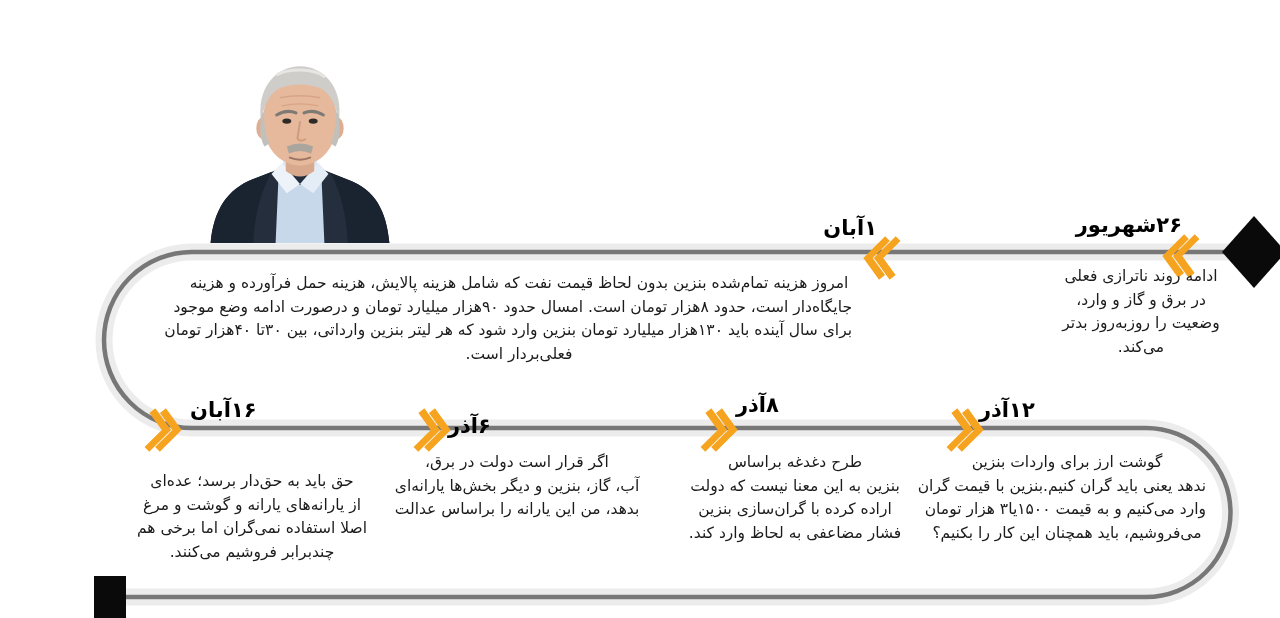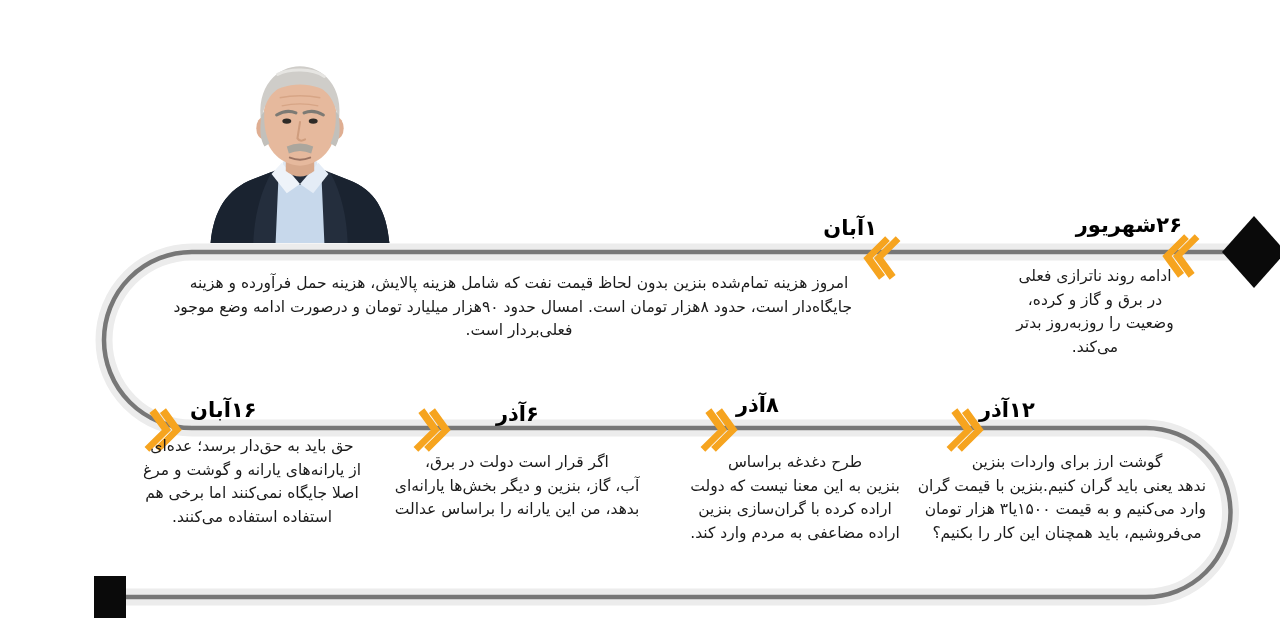"ادامه روند ناترازی فعلی" div.abs { left: 1000px -> 1046px }
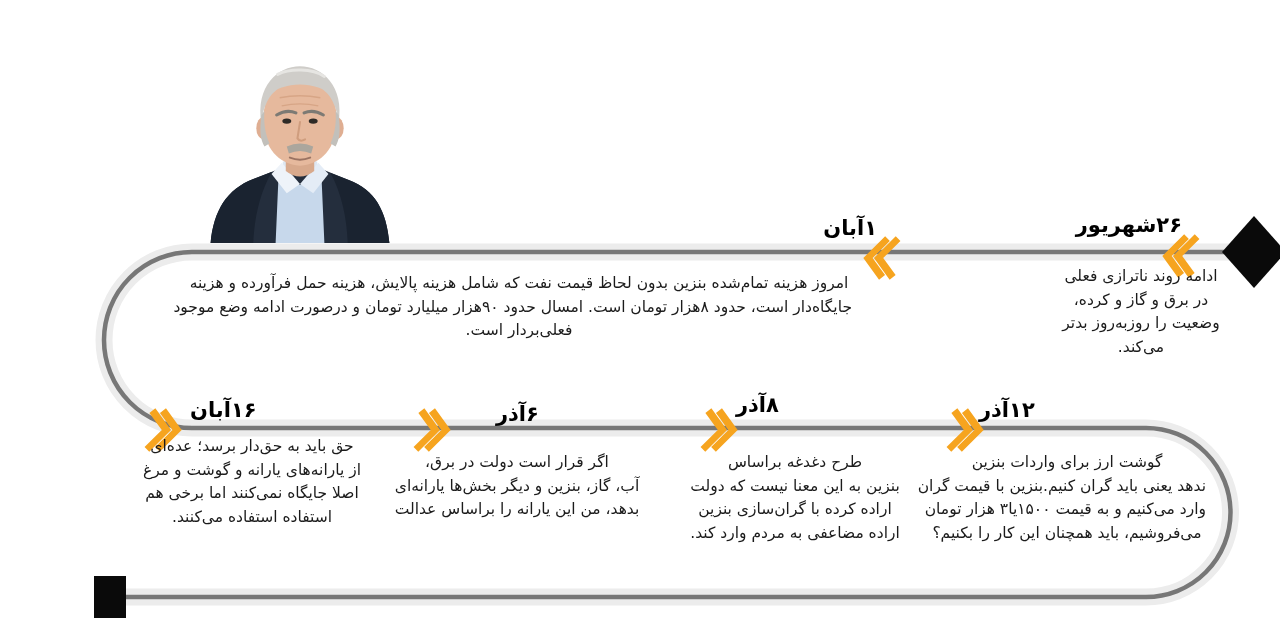"در برق و گاز و" div.qline { text: کرده -> وارد }
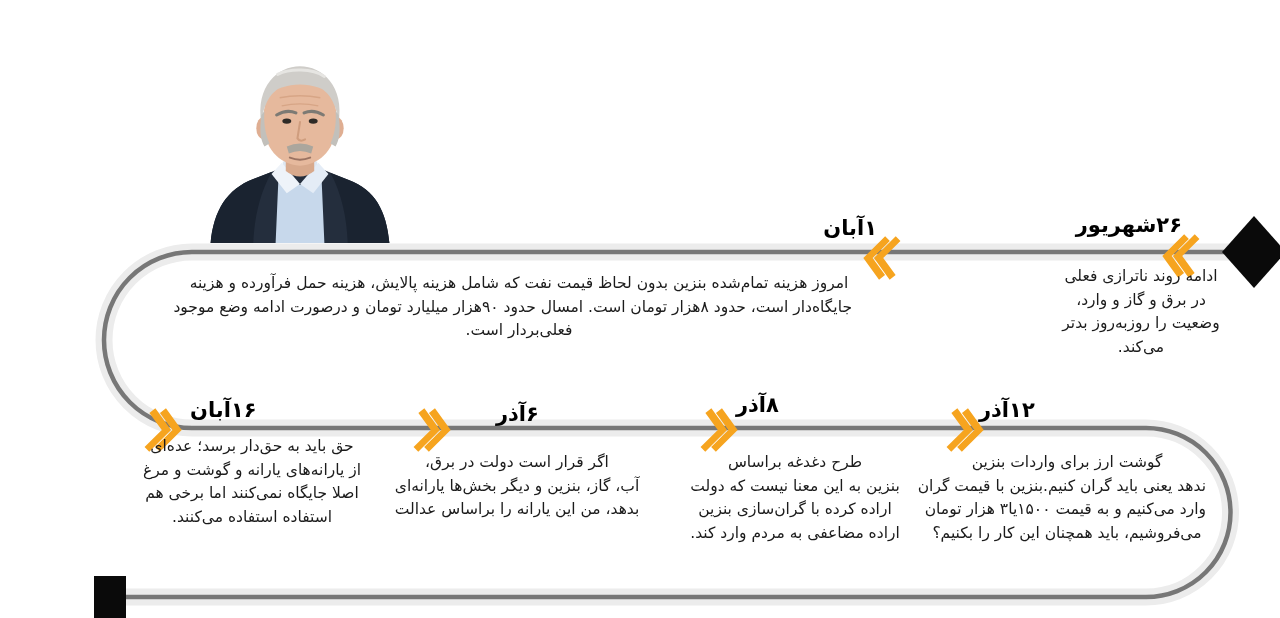"برای سال آینده باید ۱۳۰هزار" div.qline { html: none -> <div>برای سال آینده باید ۱۳۰هزار میلیارد تومان بنزین وارد شود که هر لیتر بنزین وارداتی، بین ۳۰تا ۴۰هزار تومان</div> }
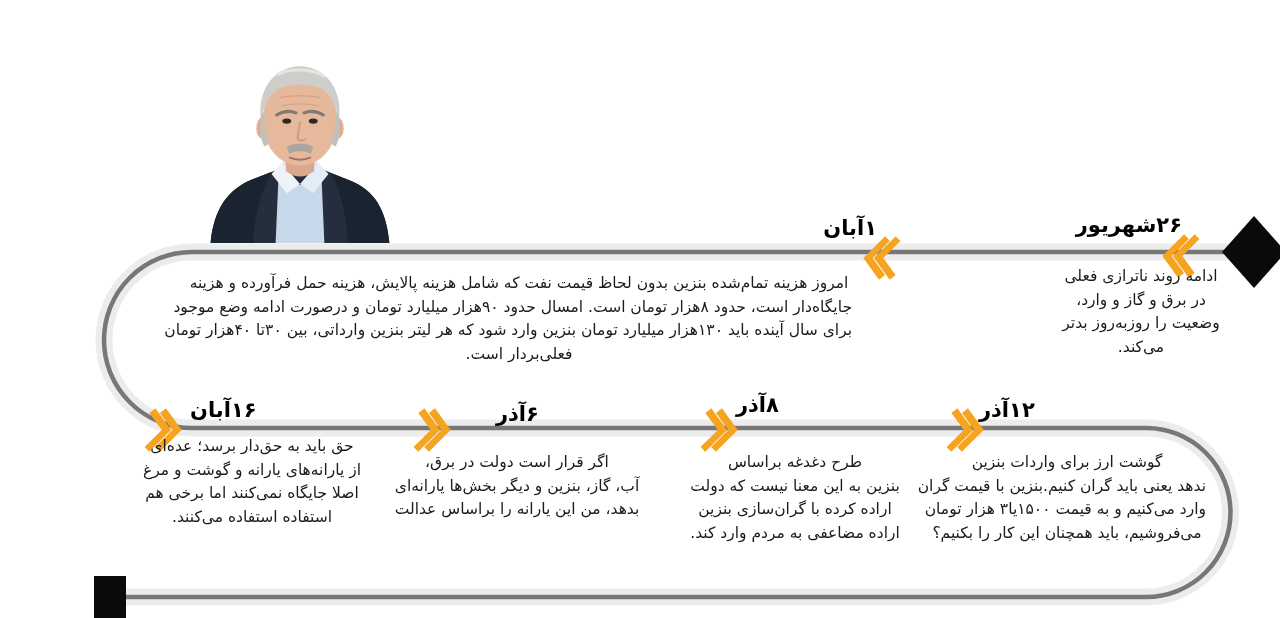"۶آذر" div.abs { margin-left: 48px -> none; top: 400px -> 412px }
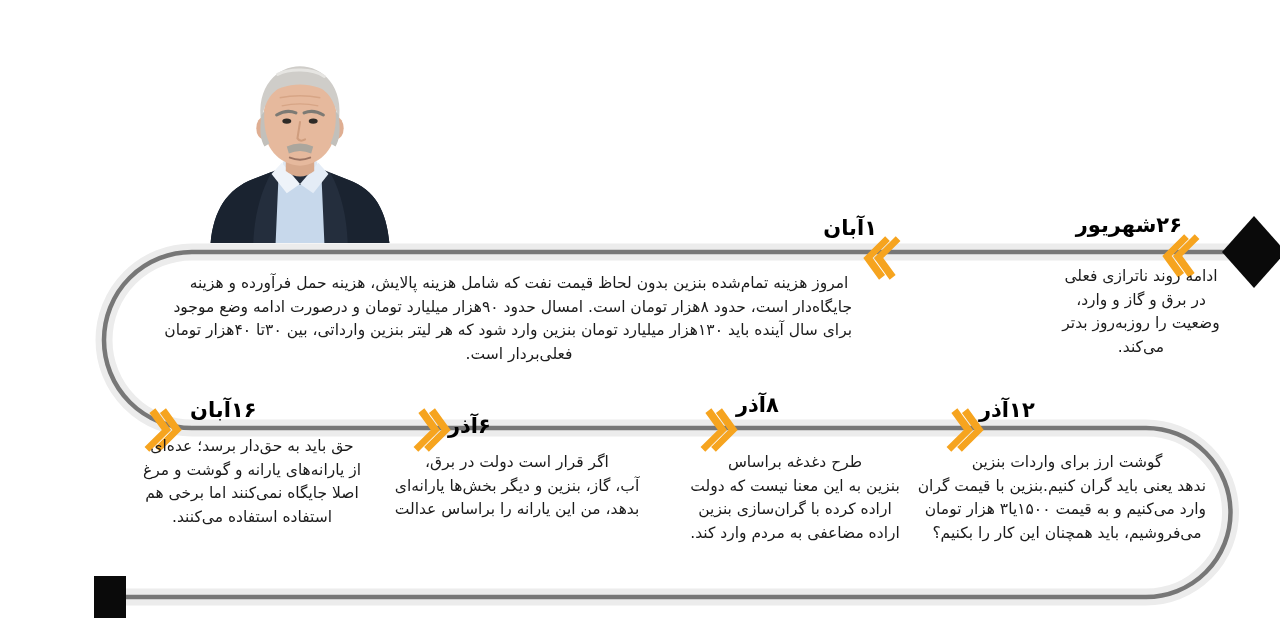"حق باید به حق‌دار برسد؛" div.abs { top: 435px -> 470px }
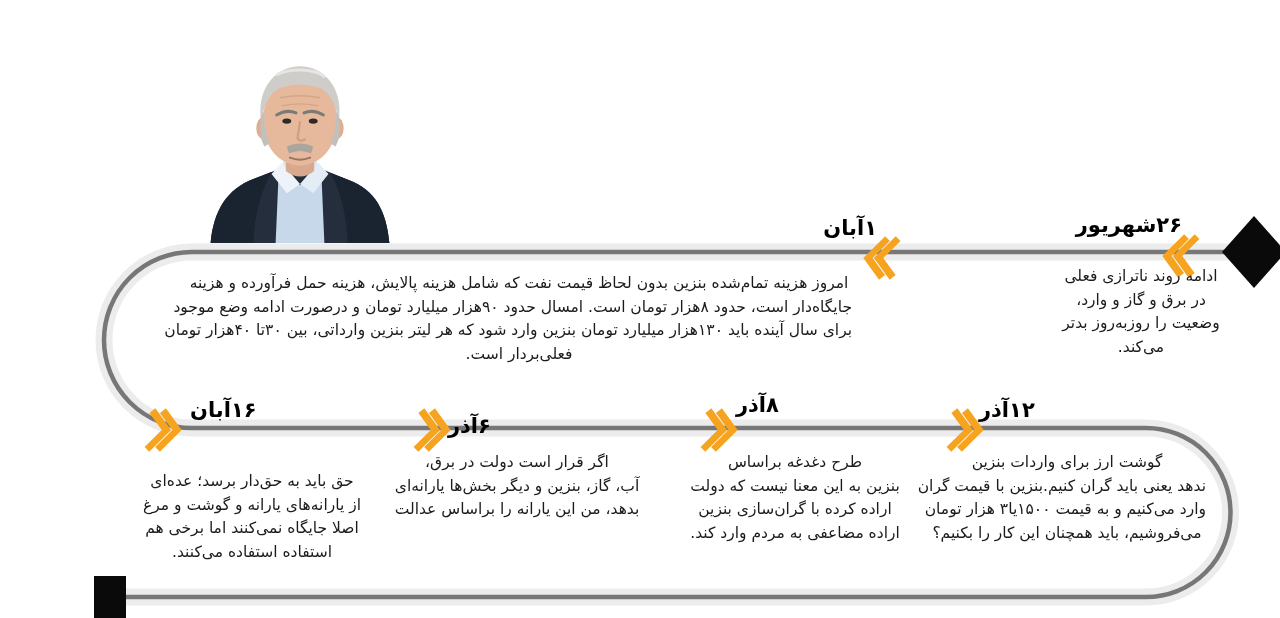"اصلا جایگاه نمی‌کنند اما برخی" div.qline { text: جایگاه نمی‌کنند -> استفاده نمی‌گران }
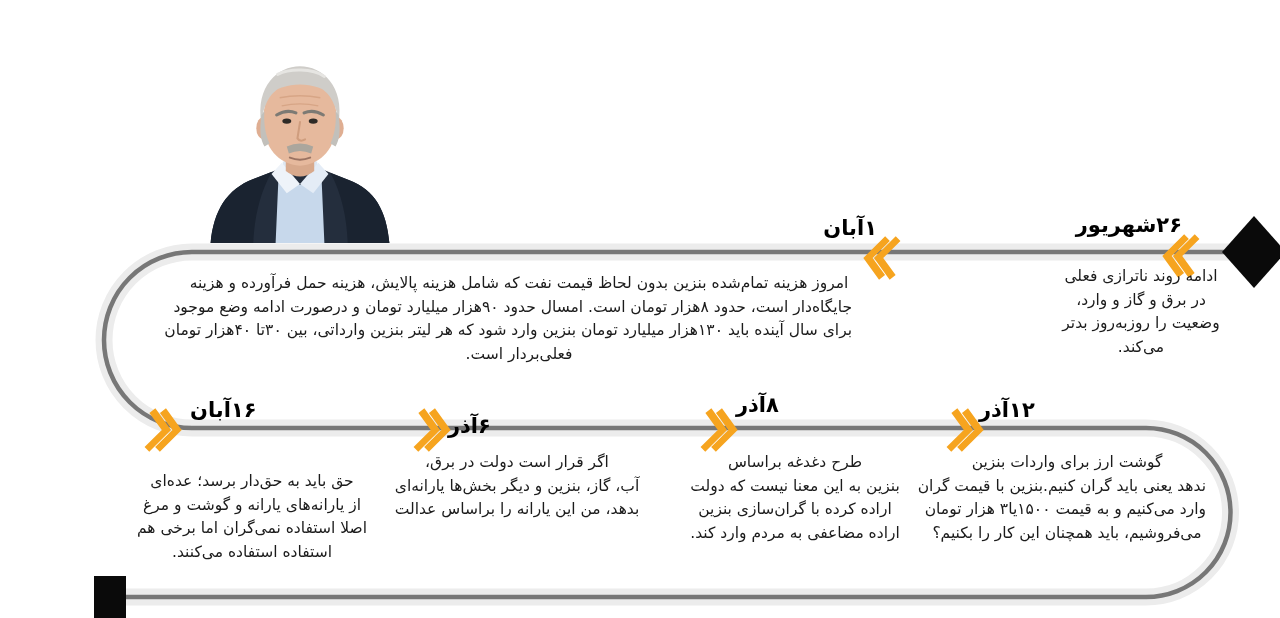"اراده مضاعفی به مردم وارد" div.qline { text: اراده مضاعفی به مردم -> فشار مضاعفی به لحاظ }
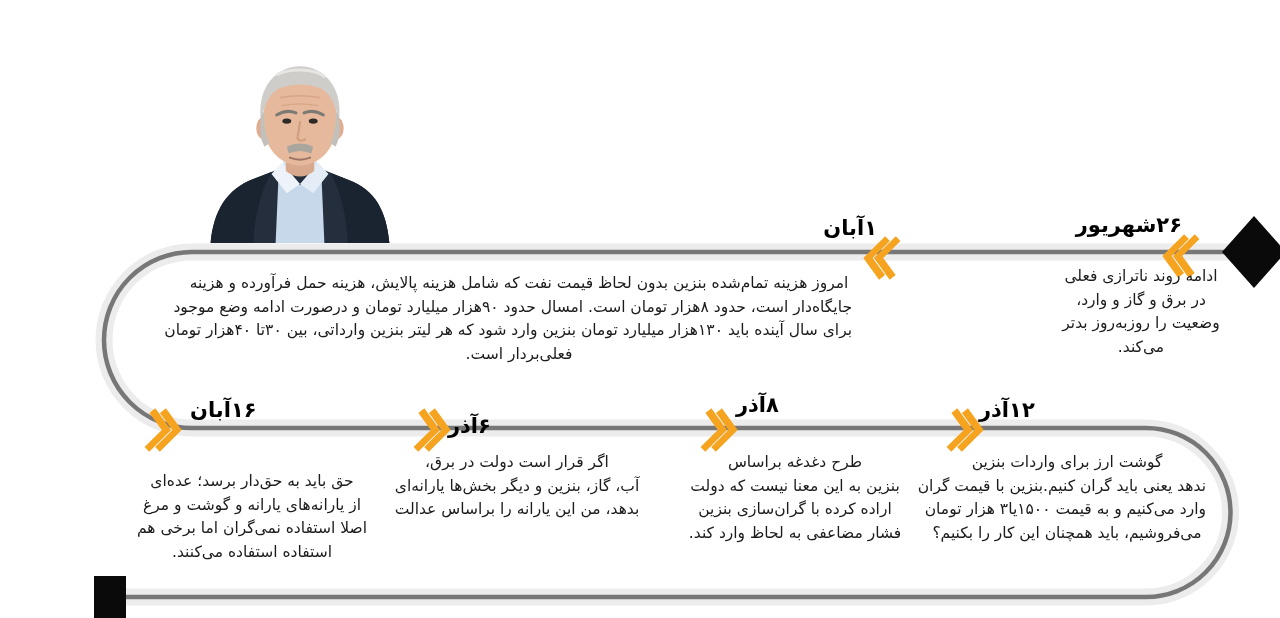"استفاده استفاده می‌کنند." div.qline { text: استفاده استفاده -> چندبرابر فروشیم }
